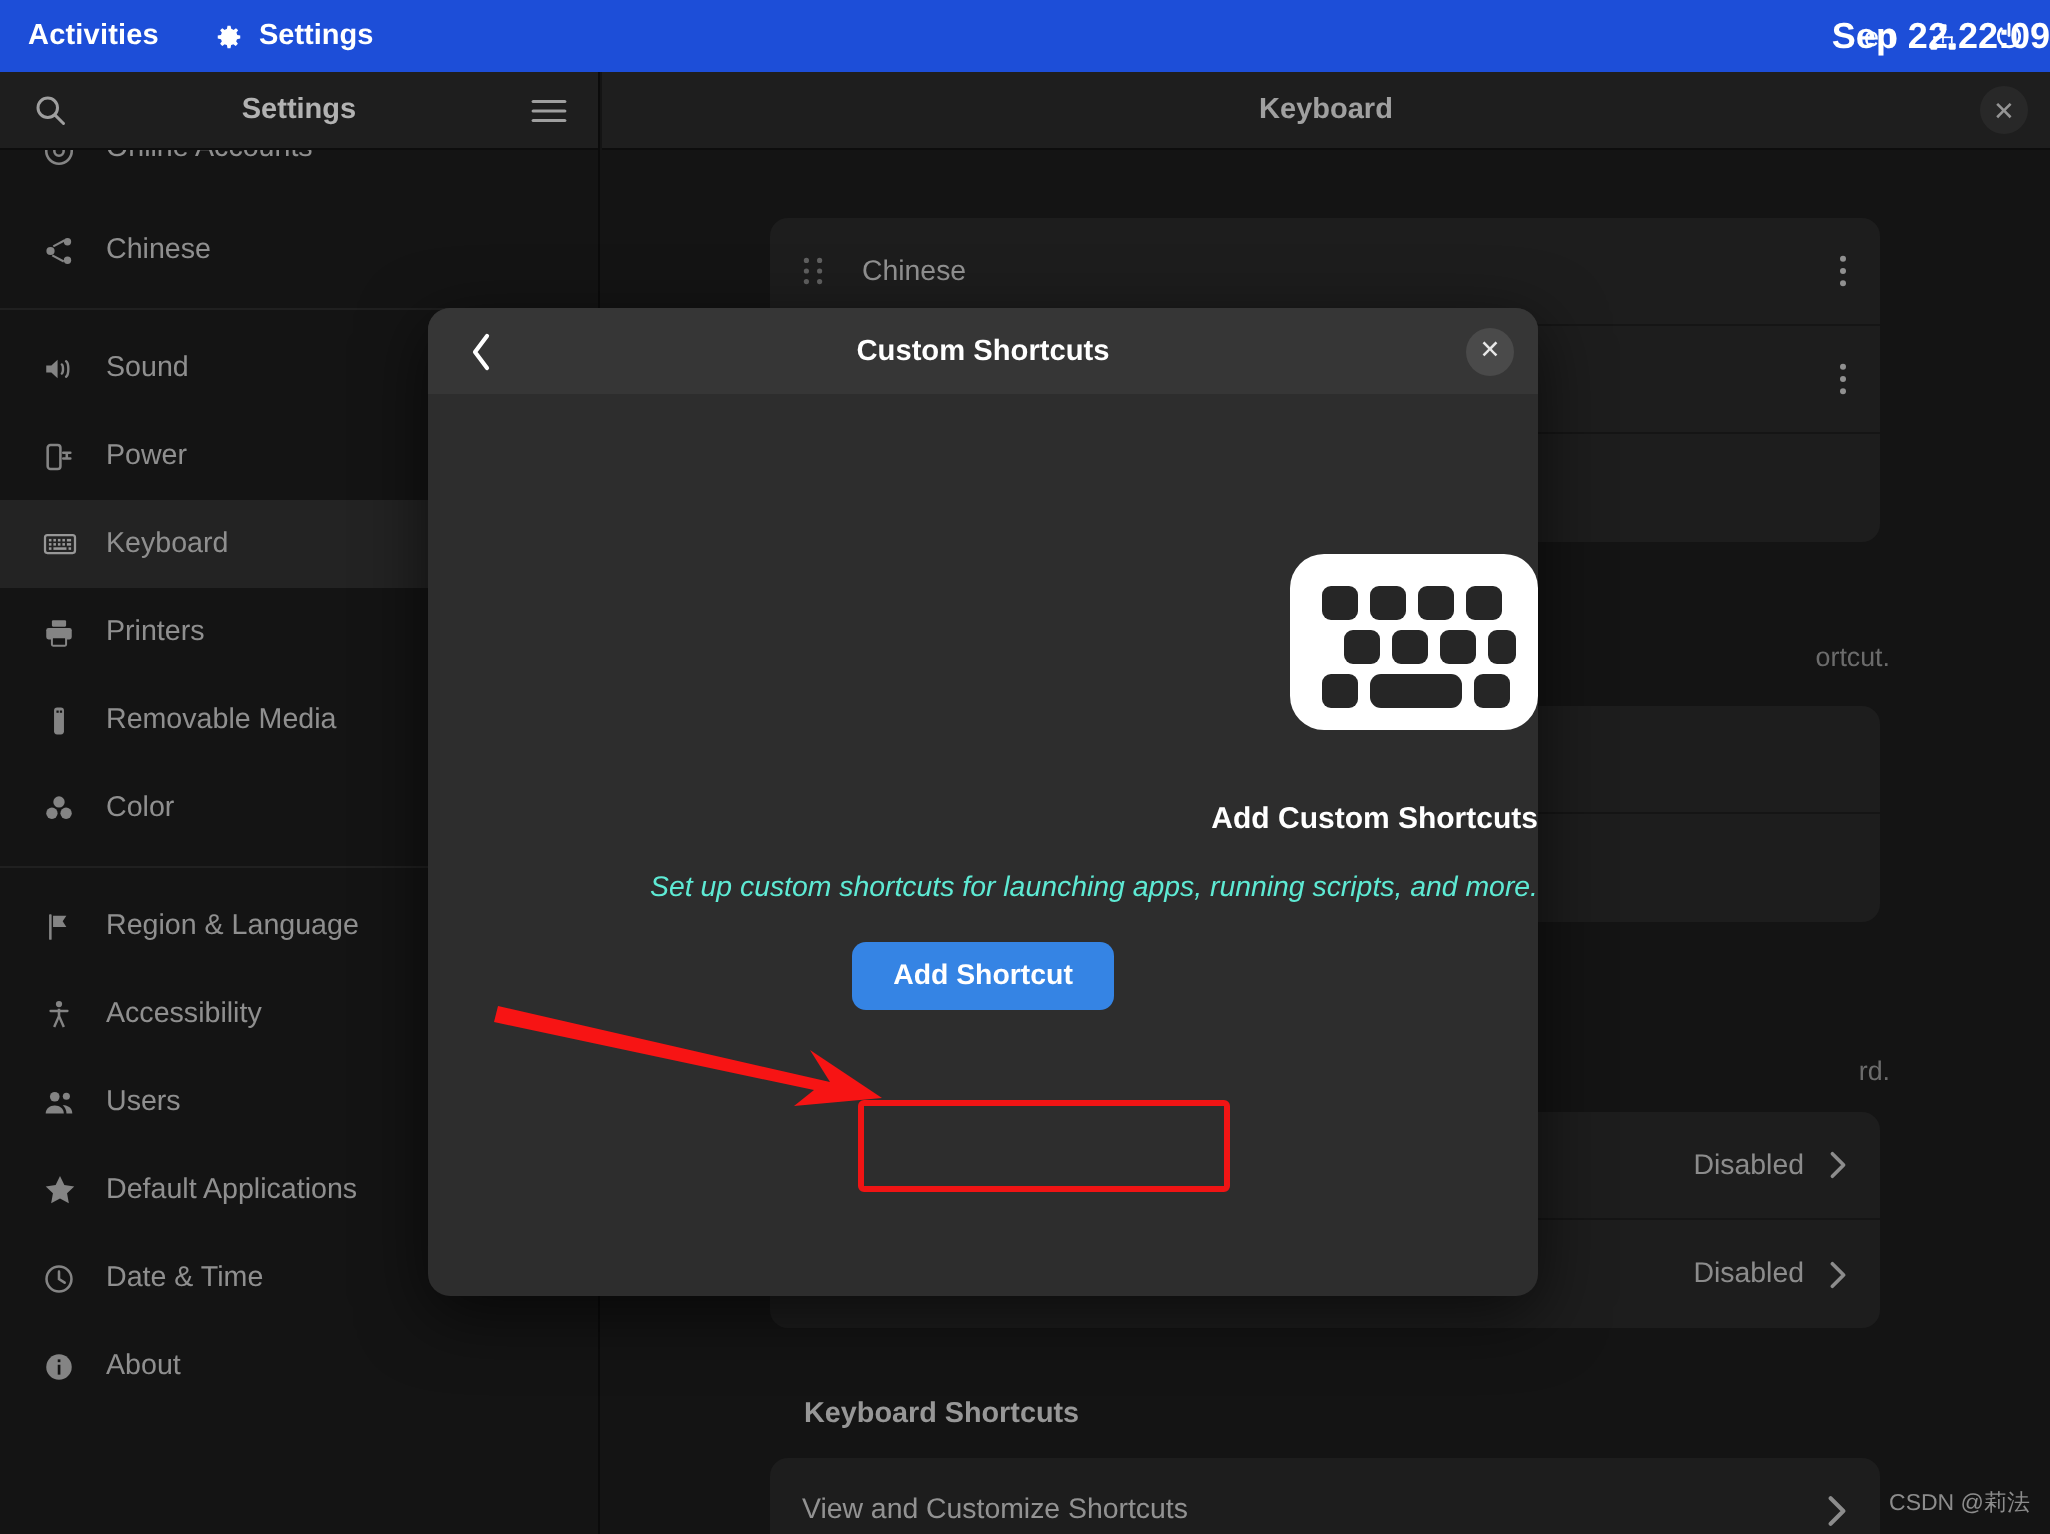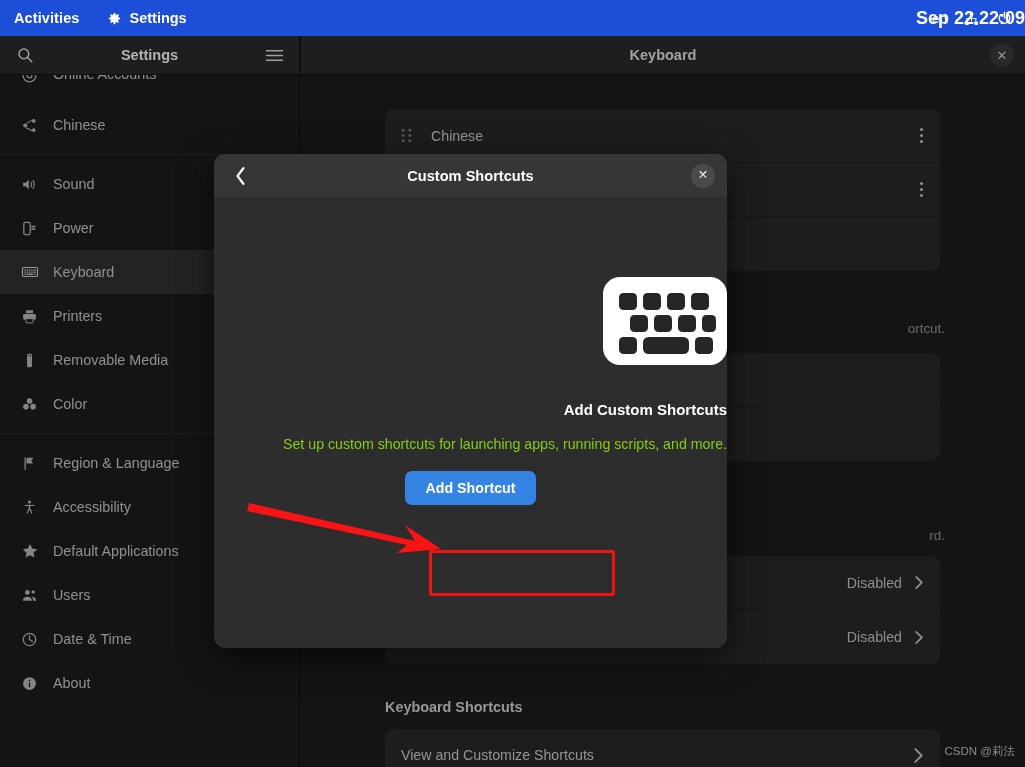"Custom Shortcuts" .dialog { width: 513px -> 555px }
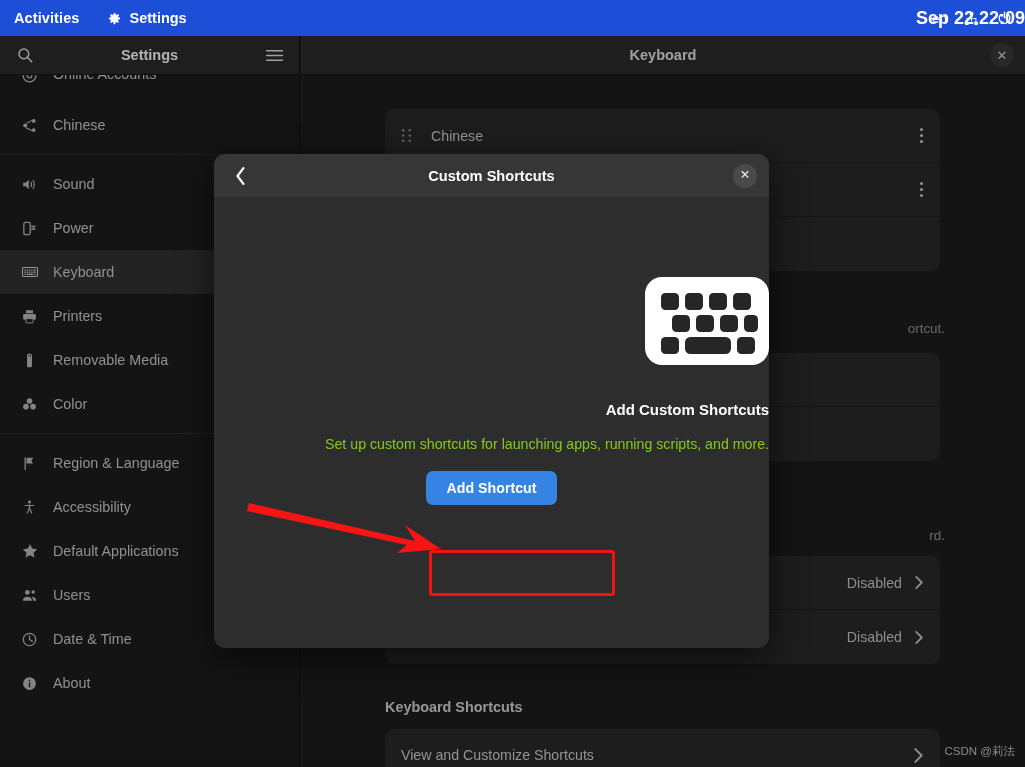"Set up custom shortcuts for" .dlg-sub { color: #84cc16 -> #5eead4; font-style: none -> italic }
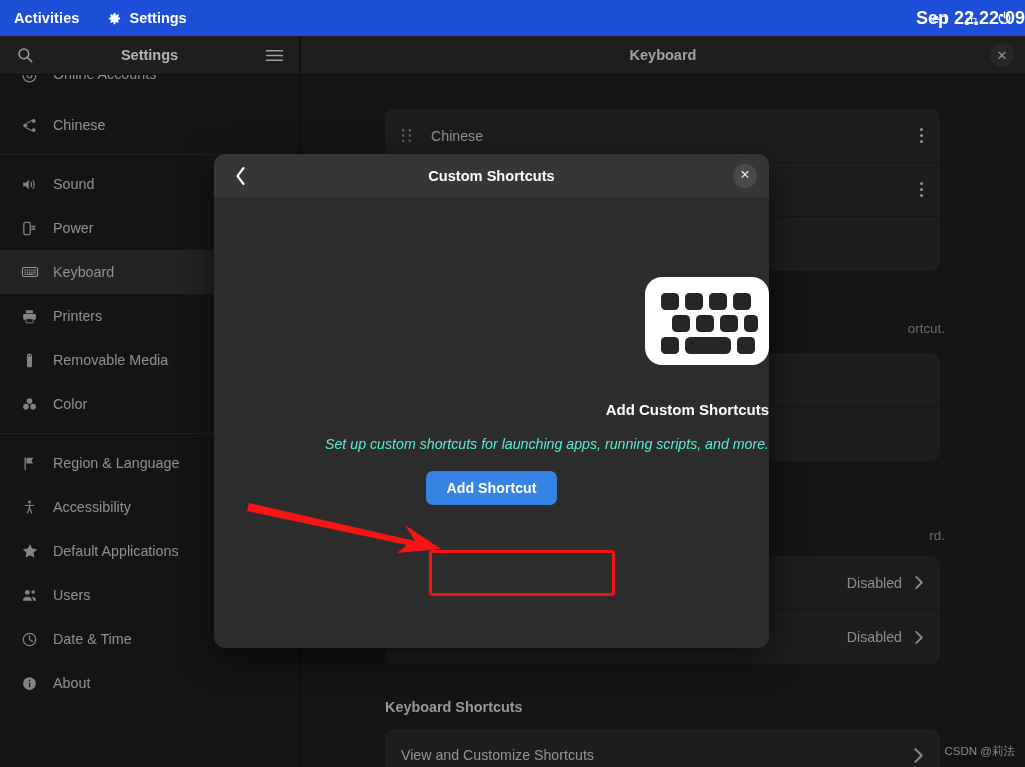"Default Applications" div.sb-item { order: before "Users" -> after "Users" }
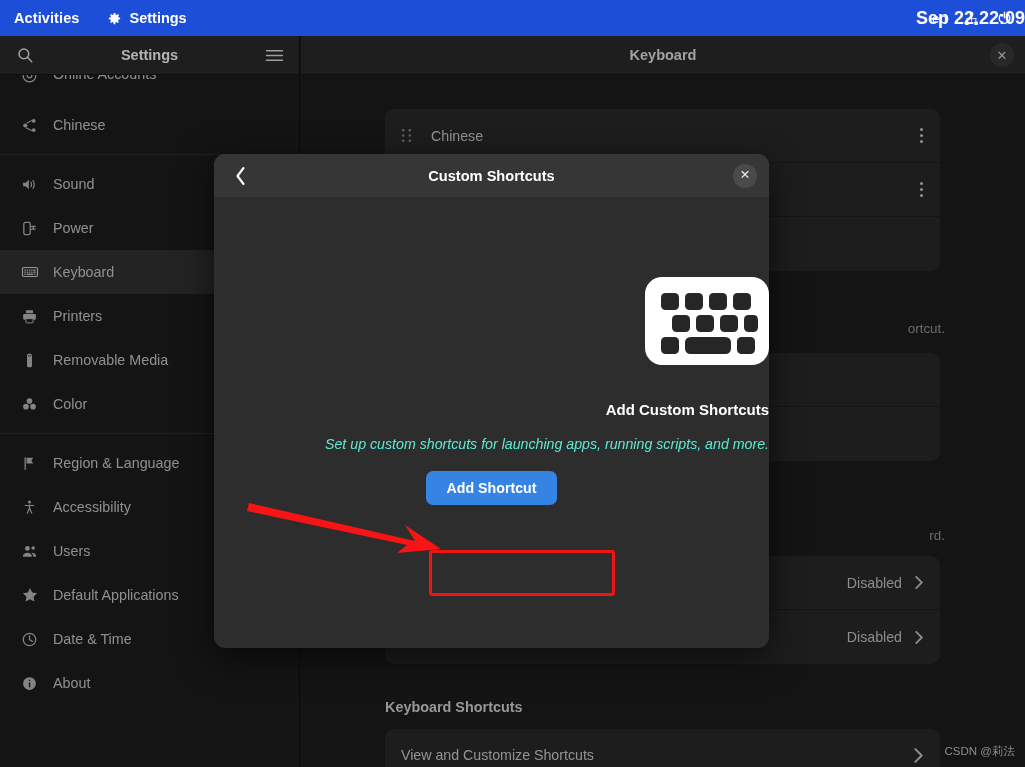"Keyboard Shortcuts" div.sect-title { margin-left: none -> 17px }
